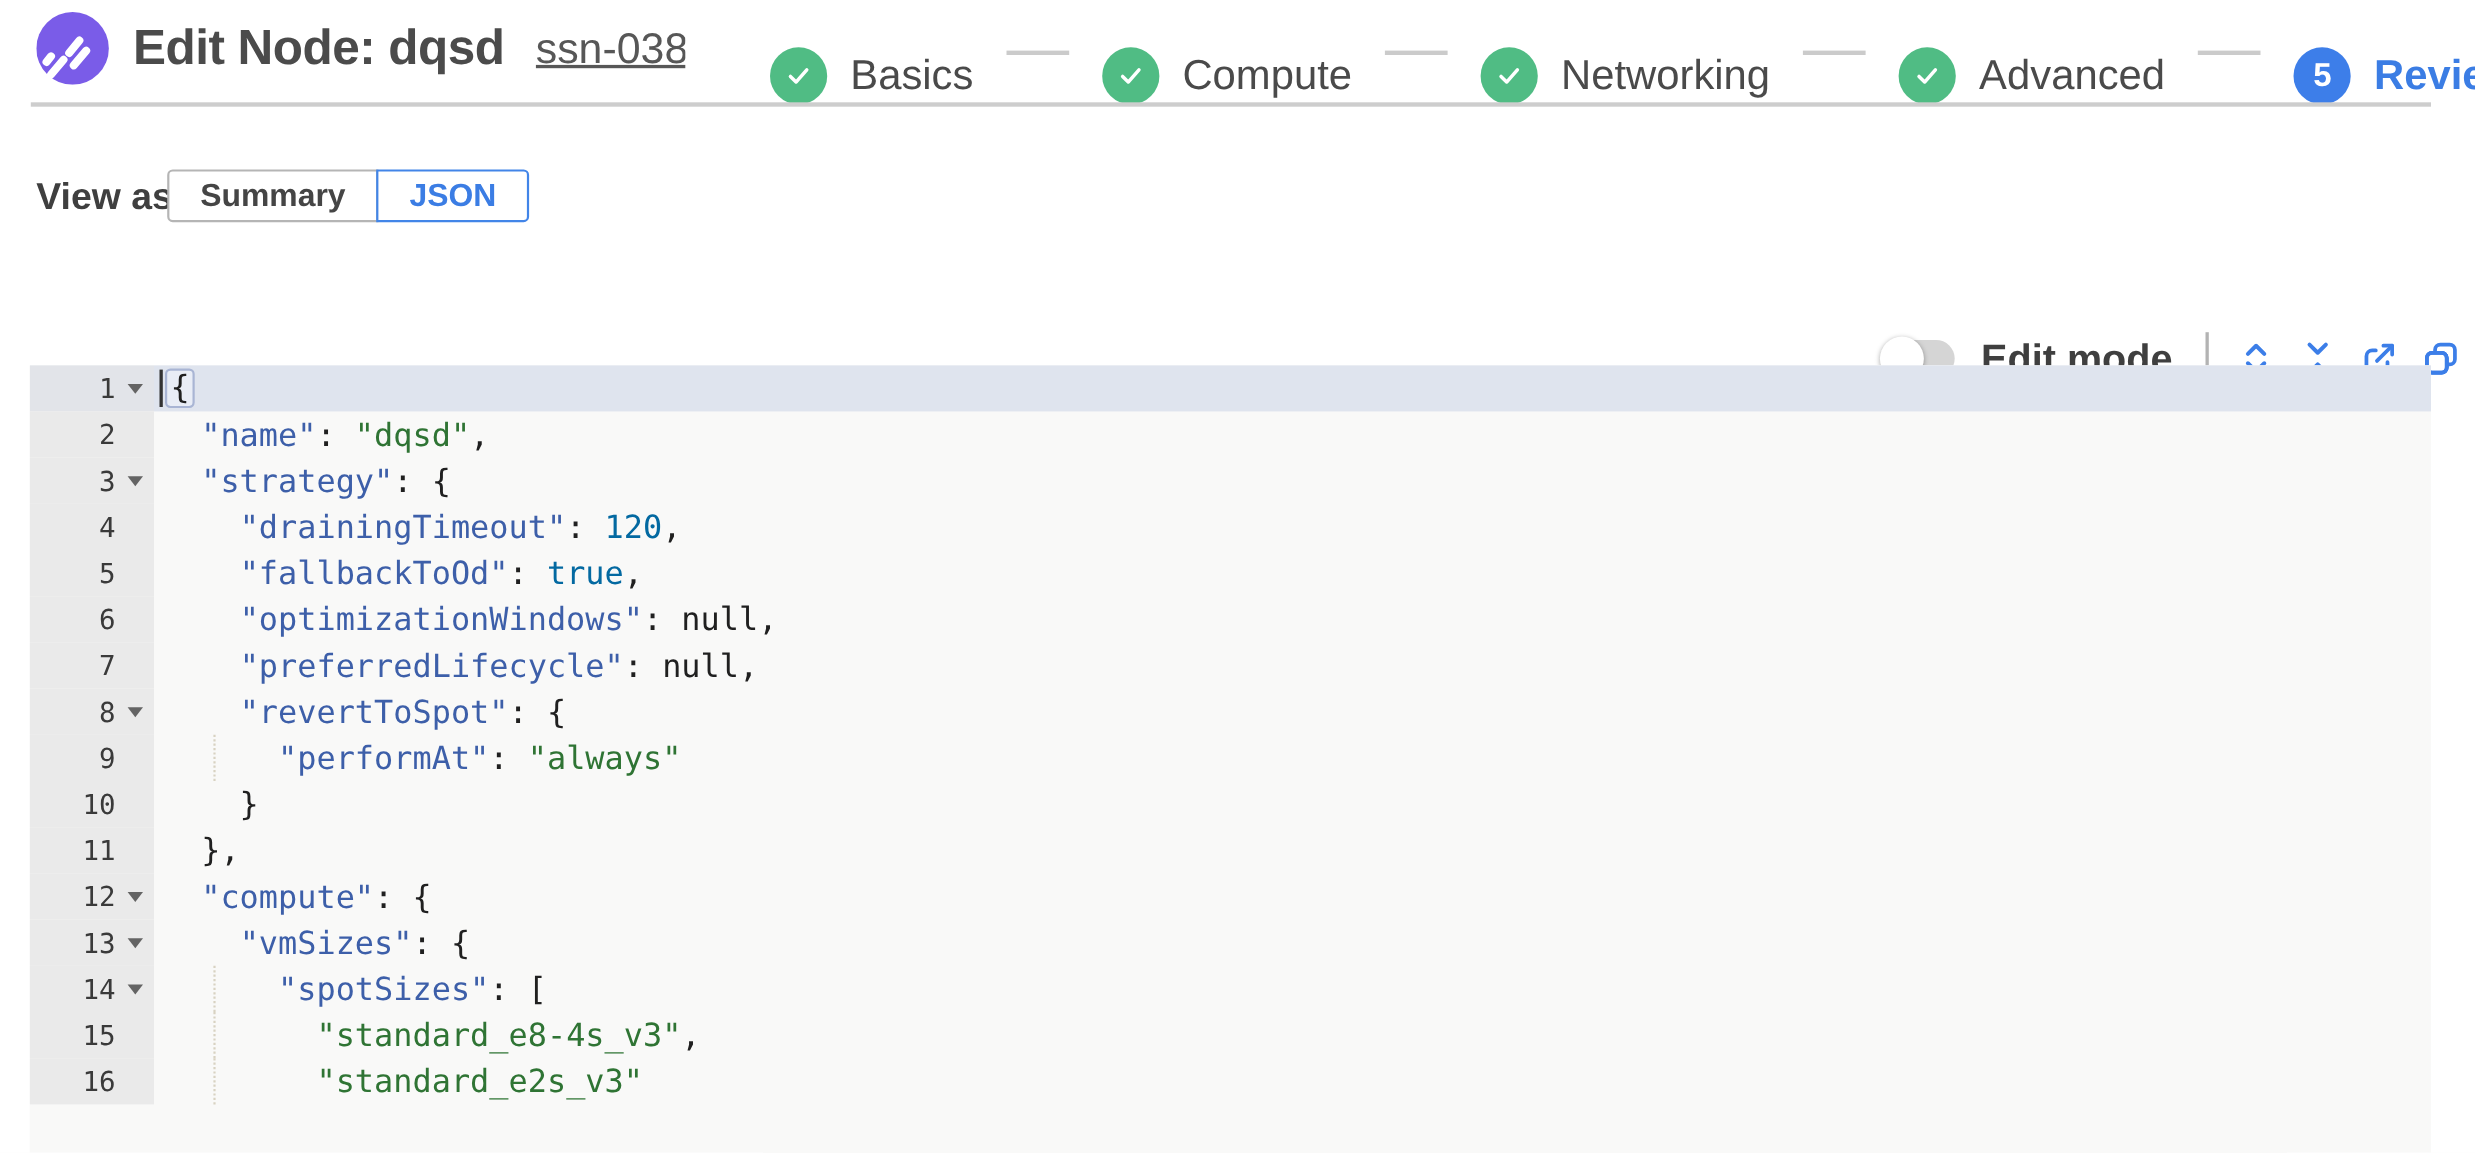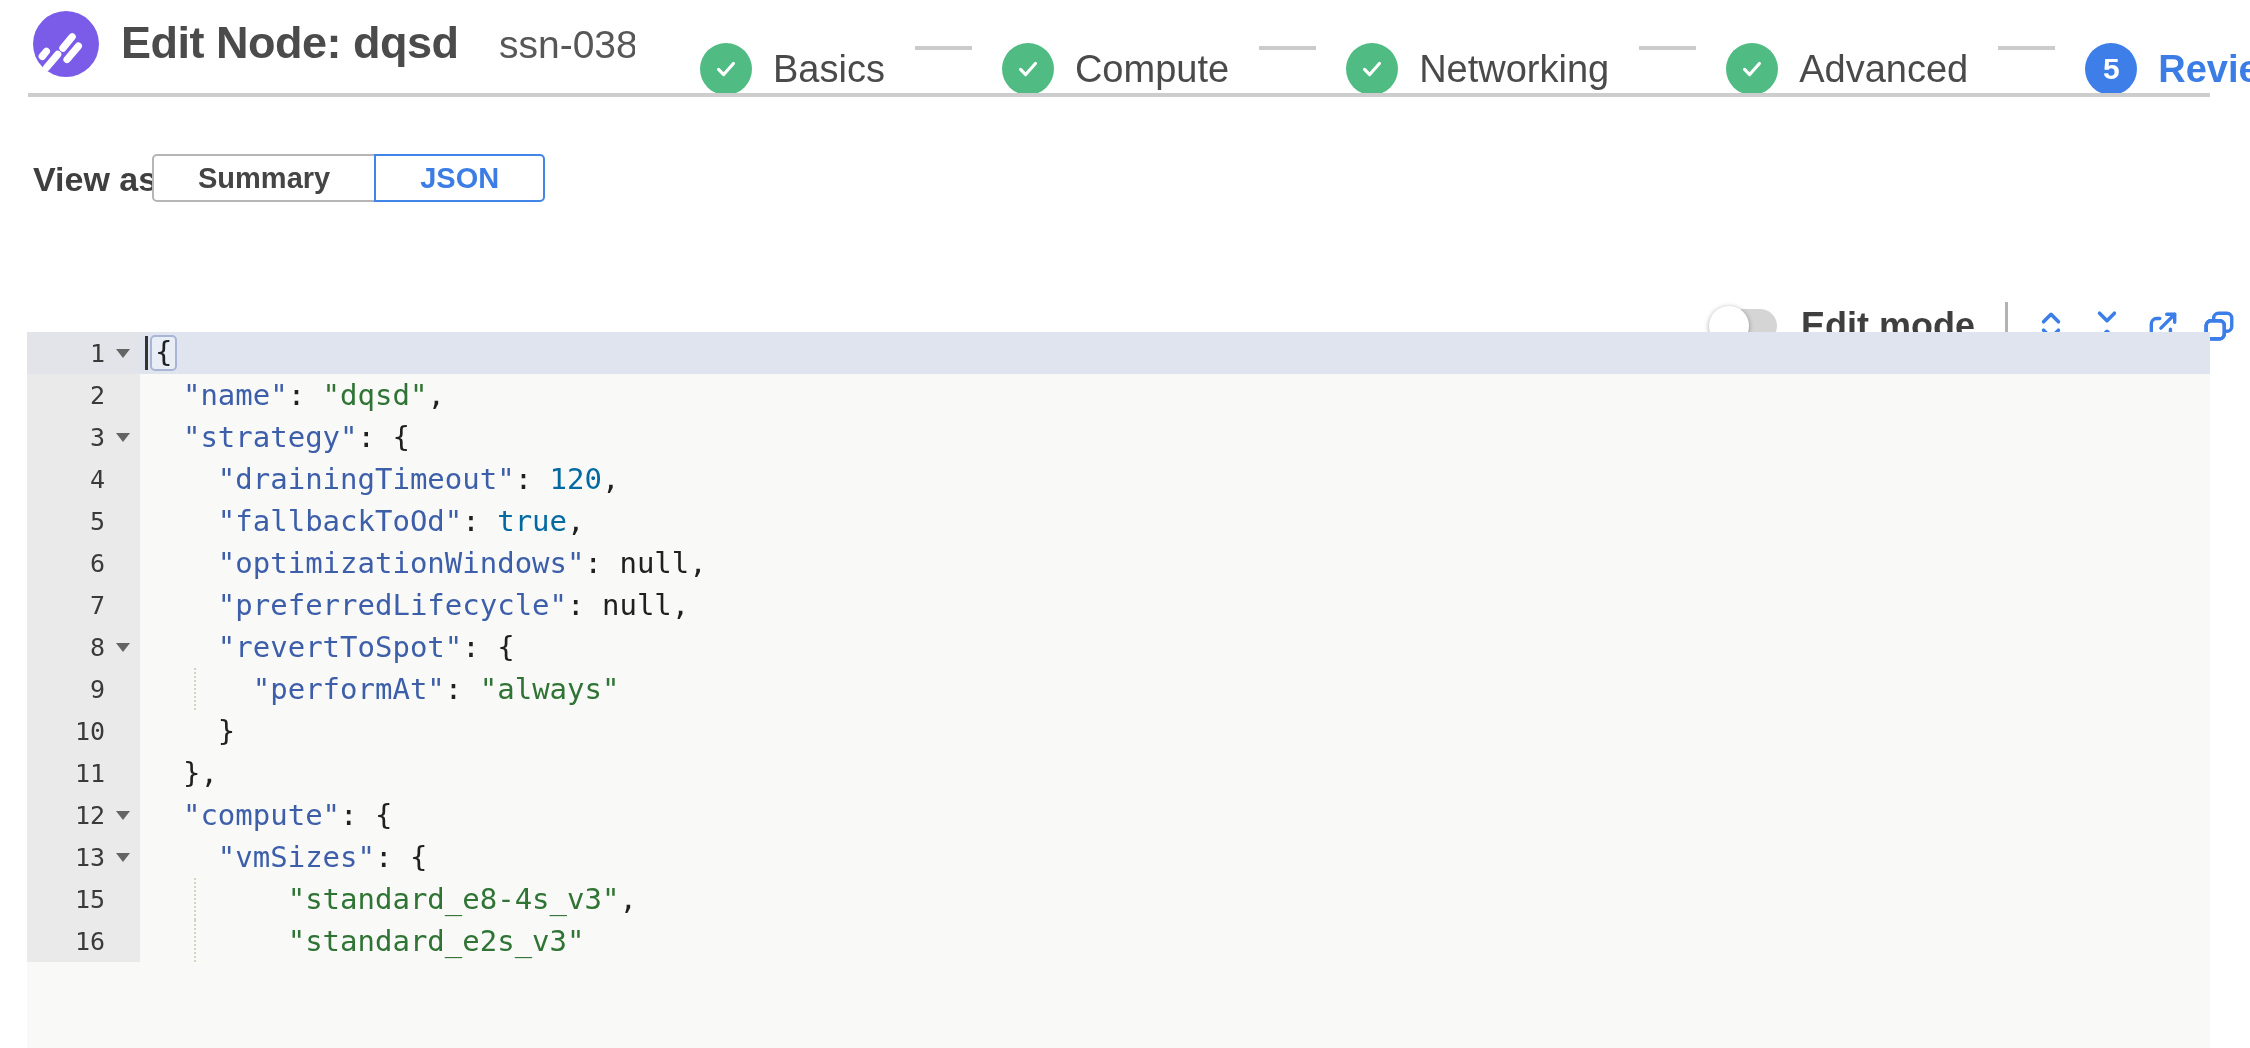"ssn-038" .node-id { left: 499px -> 487px; text-decoration: none -> underline }
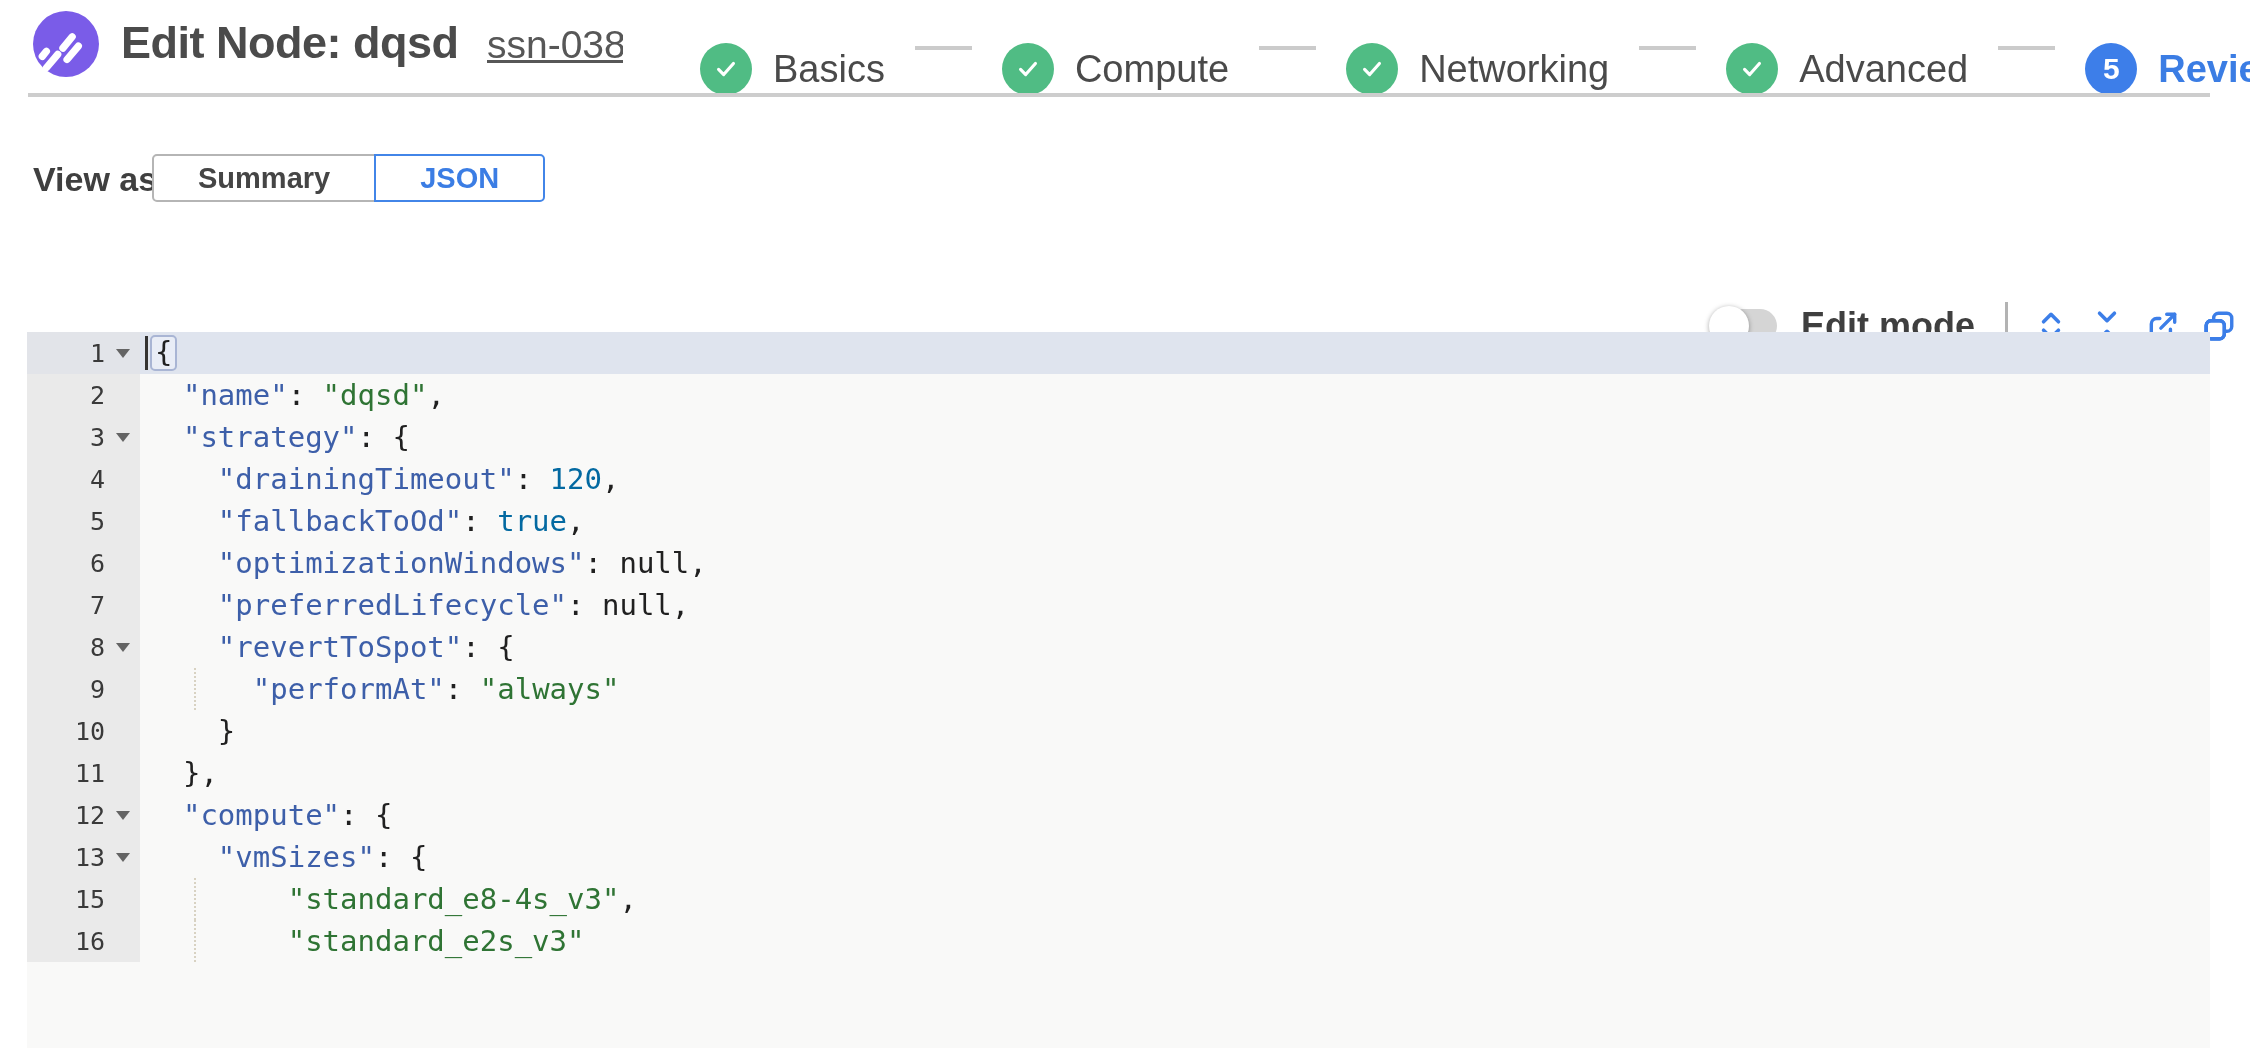"Summary" .seg-btn { padding: 0 44px -> 0 28px }
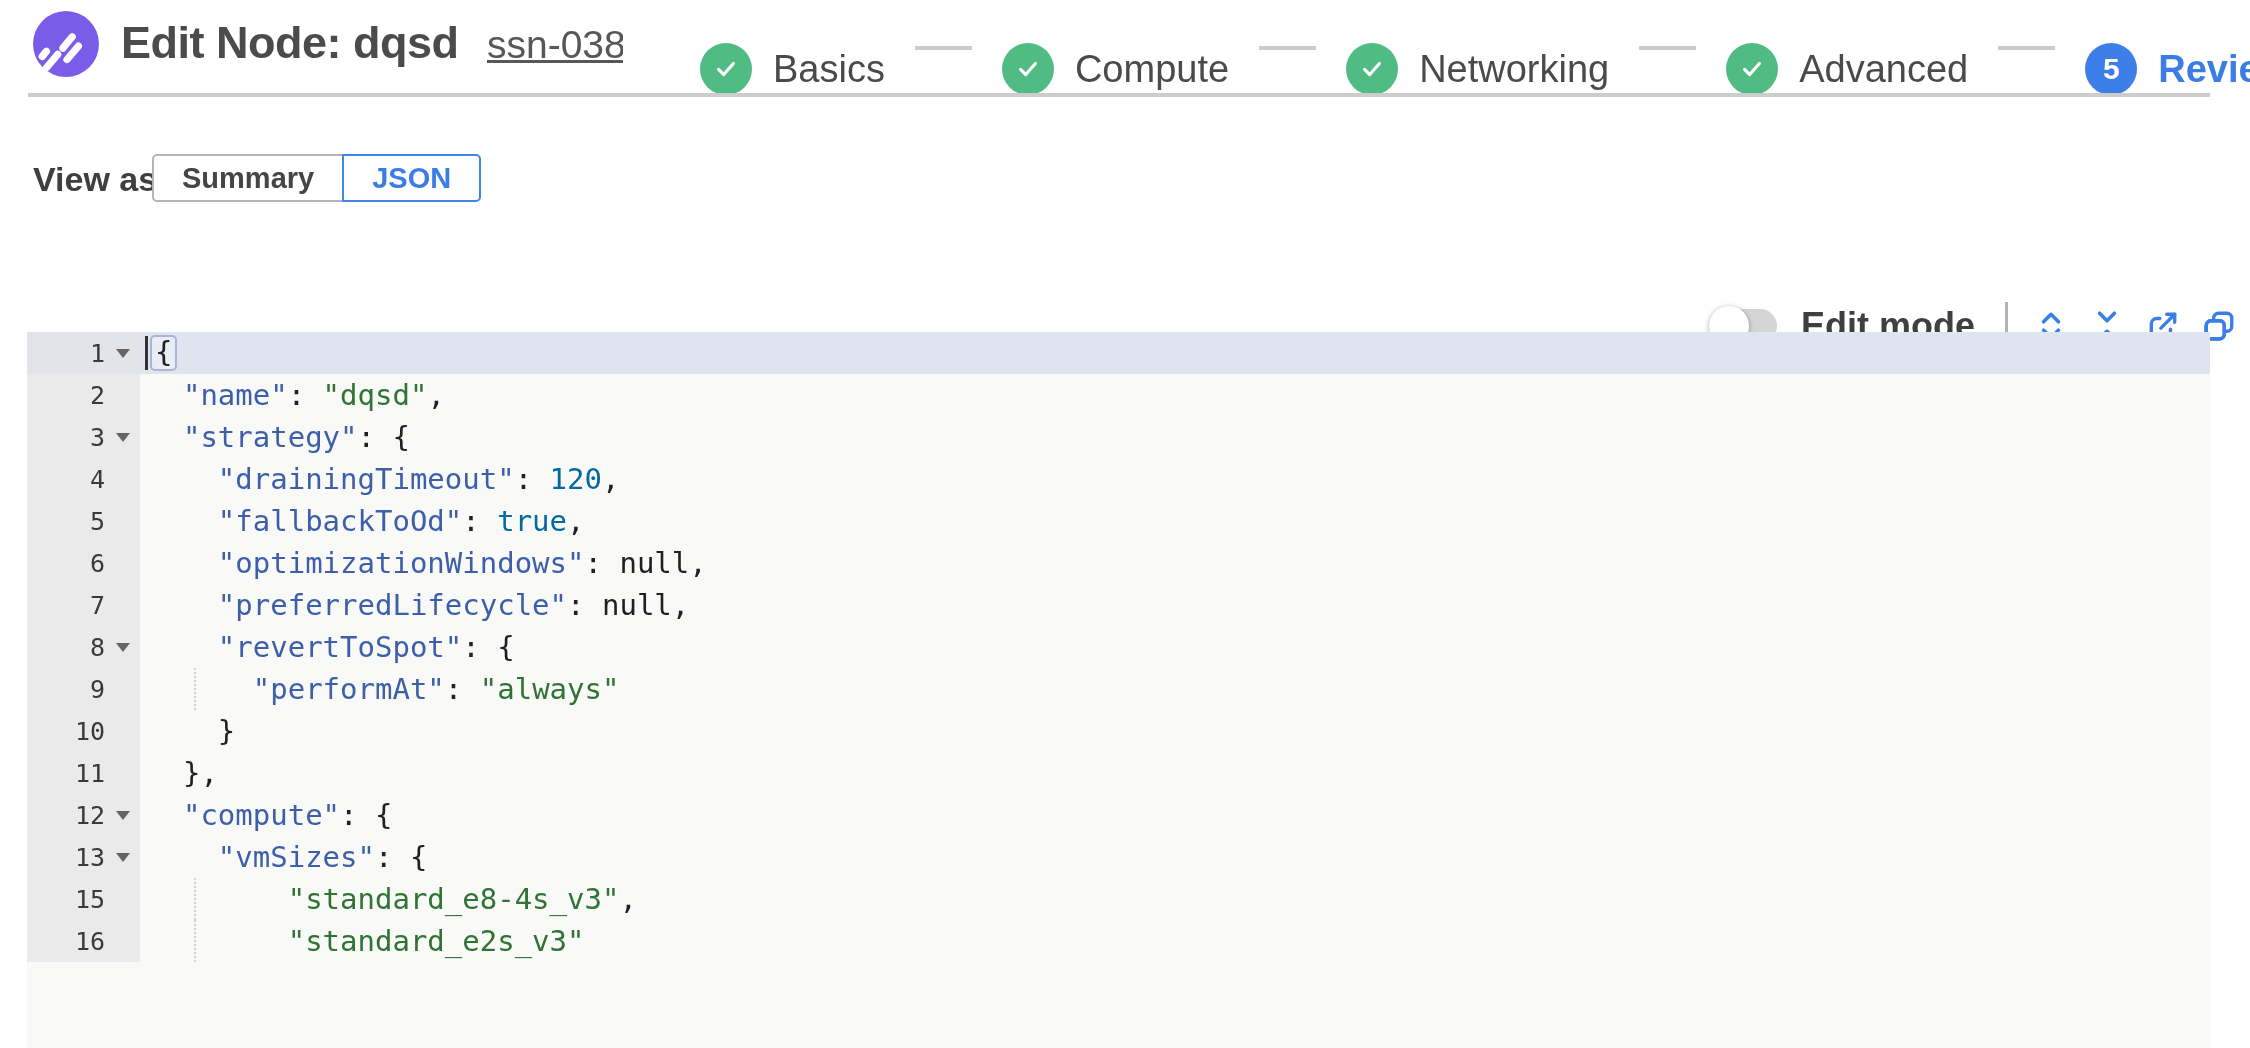"14" div.line { html: none -> <div> <div>14<div></div></div> <div><div></div><span> </span><span>"spotSizes"</span><span>: [</span></div> </div> }
